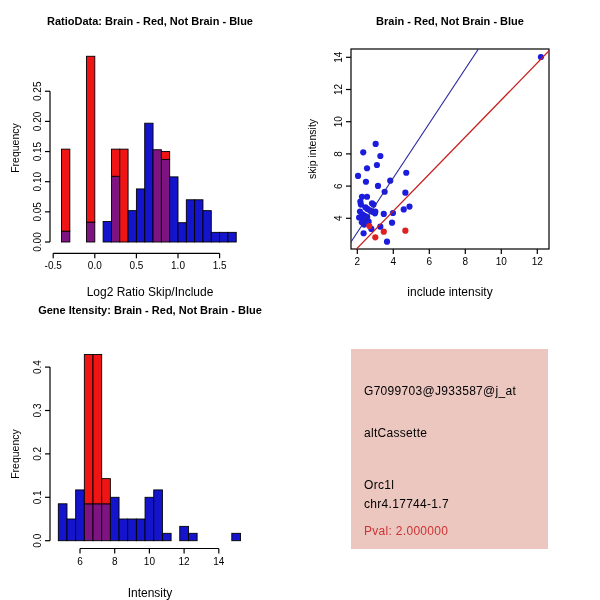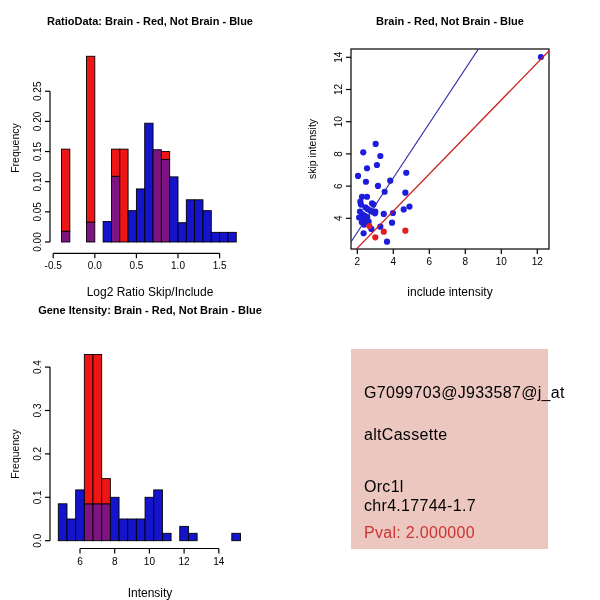"G7099703@J933587@j_at" .info-line { font-size: 16px -> 12px }
